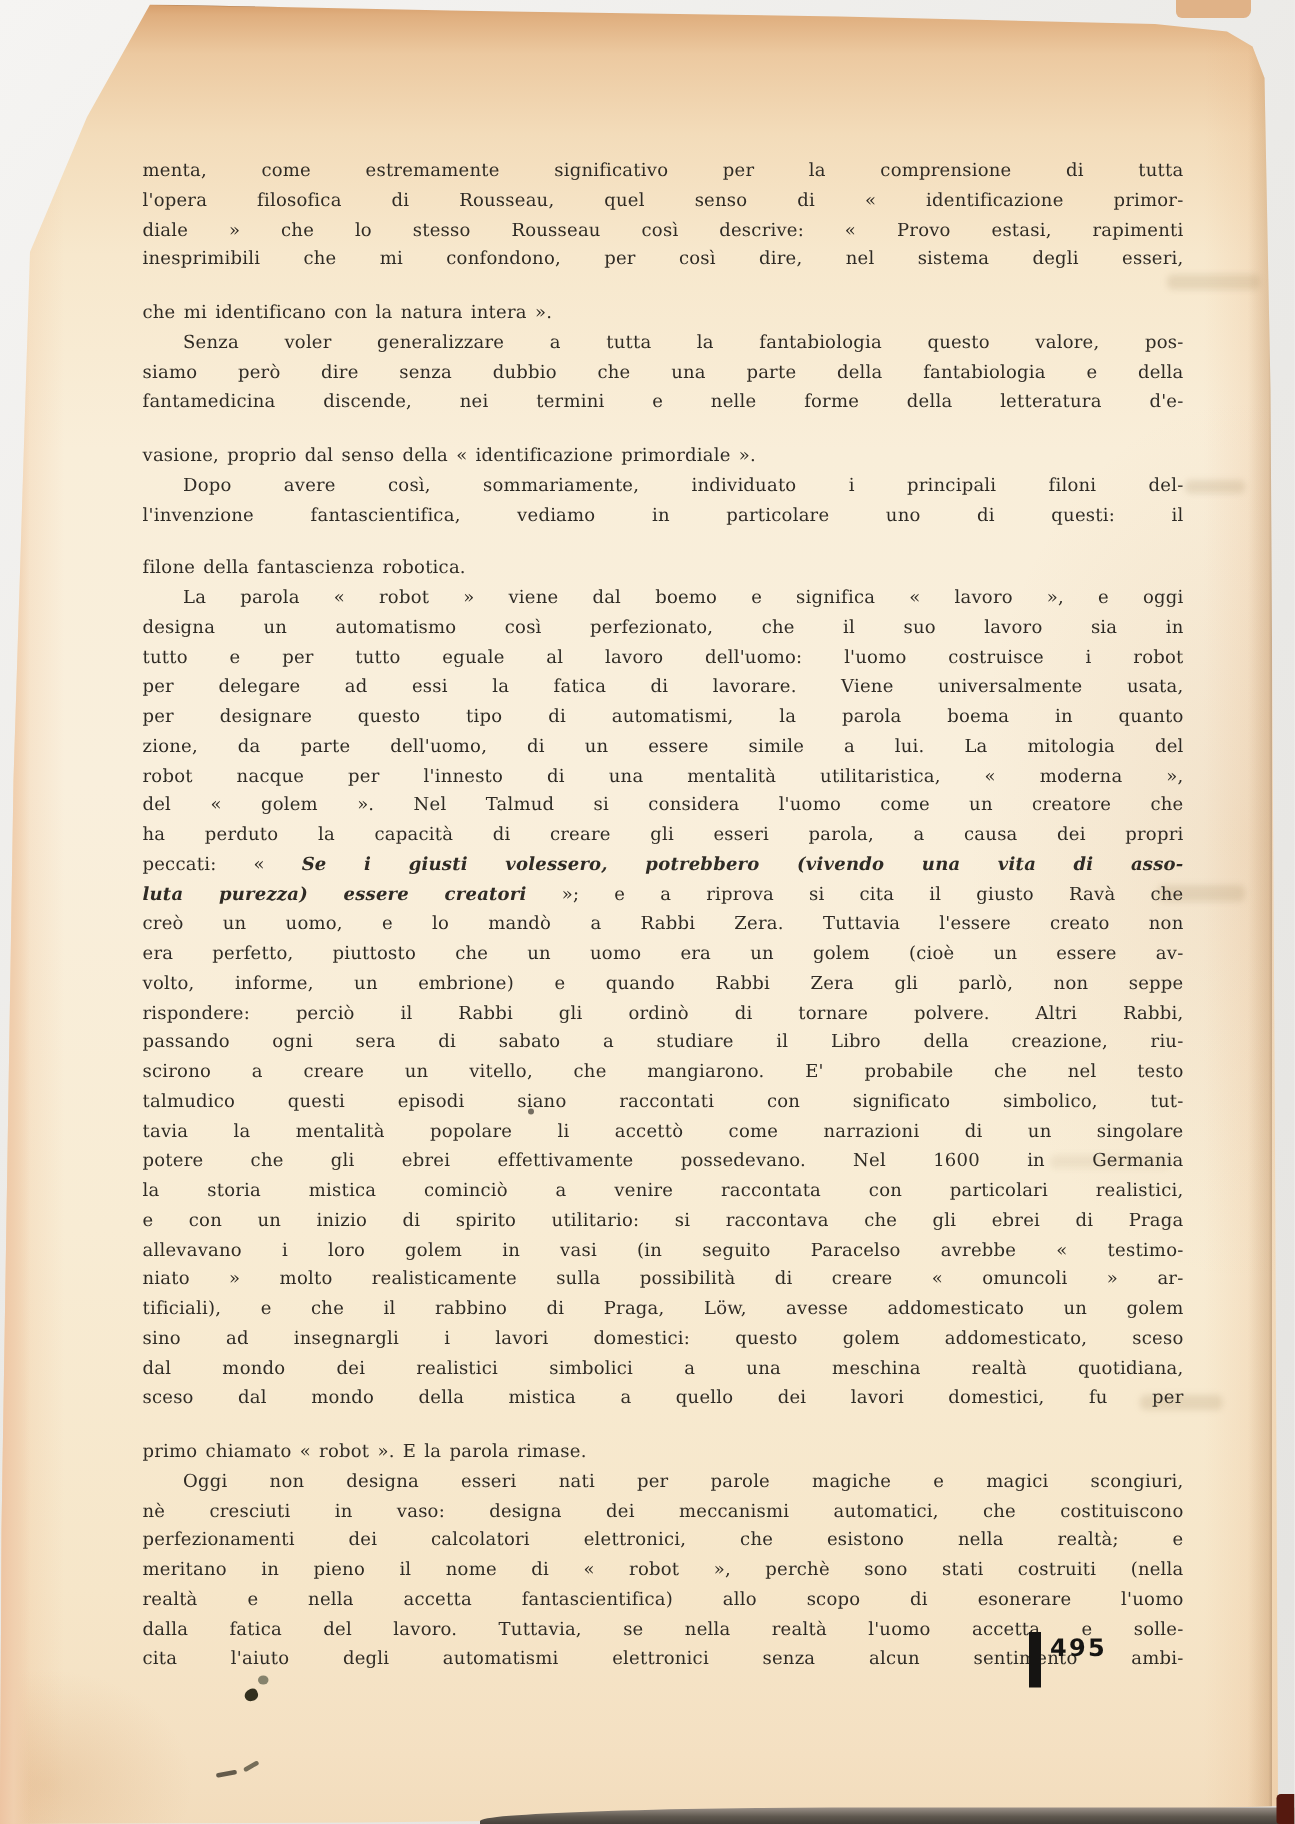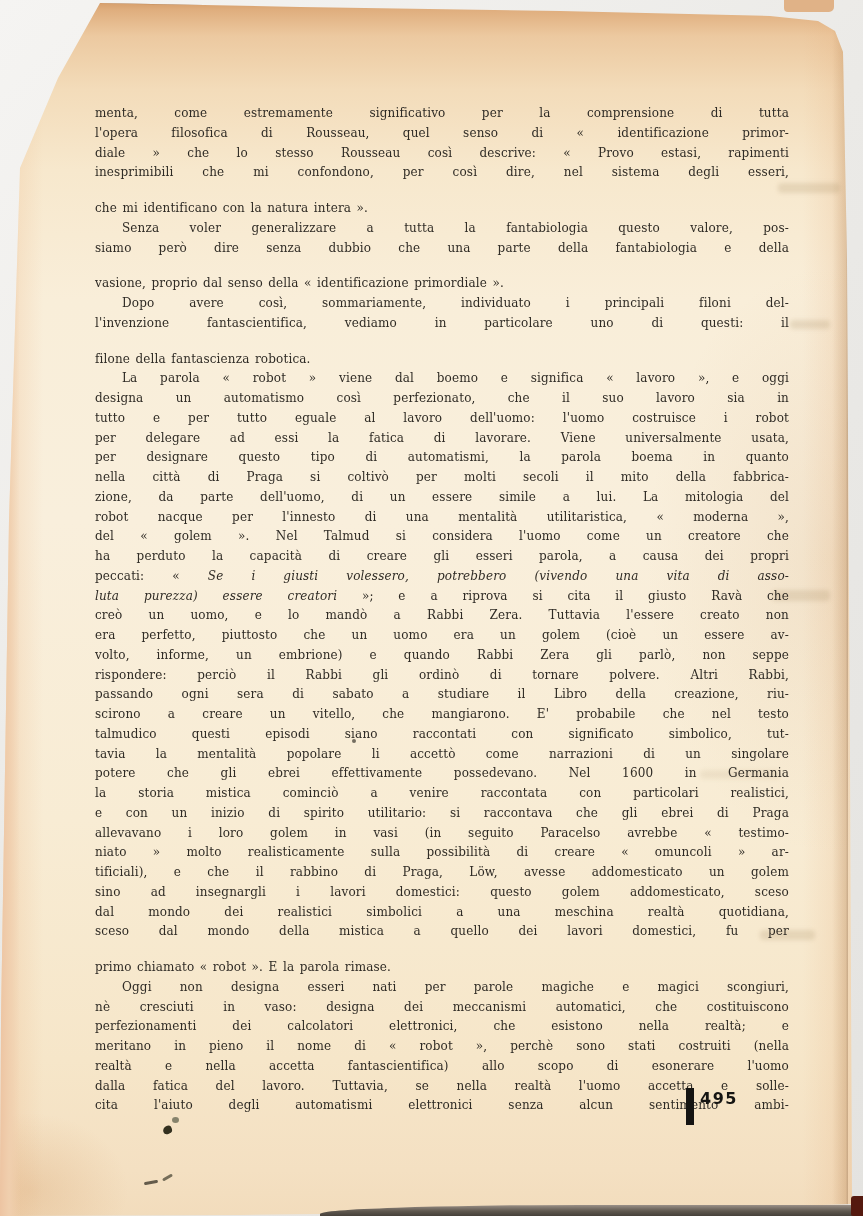"fantamedicina discende, nei termini e" div.line { html: none -> <div><span>fantamedicina discende, nei termini e nelle forme della letteratura d'e-</span></div> }
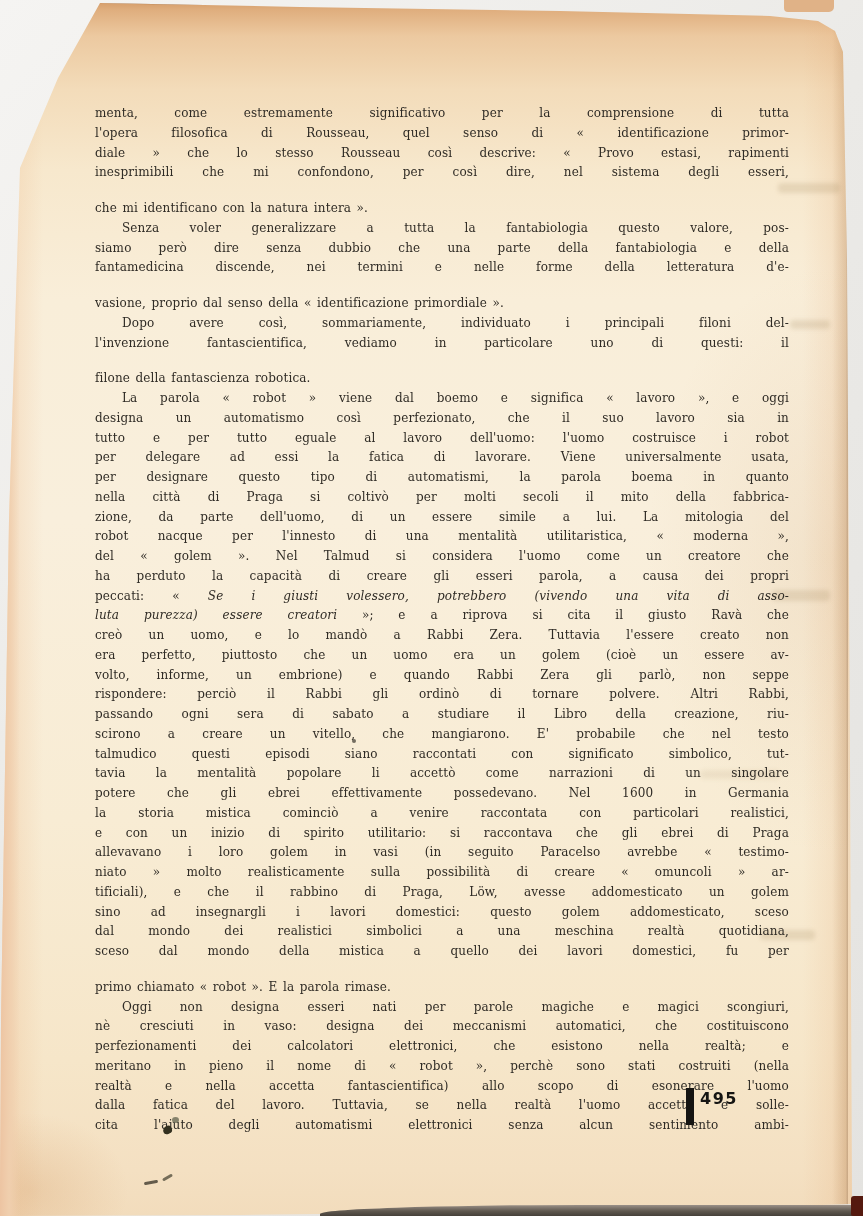"nella città di Praga si" div.line { html: <div><span>nella città di Praga si coltivò per molti secoli il mito della fabbrica-</span></div> -> none }
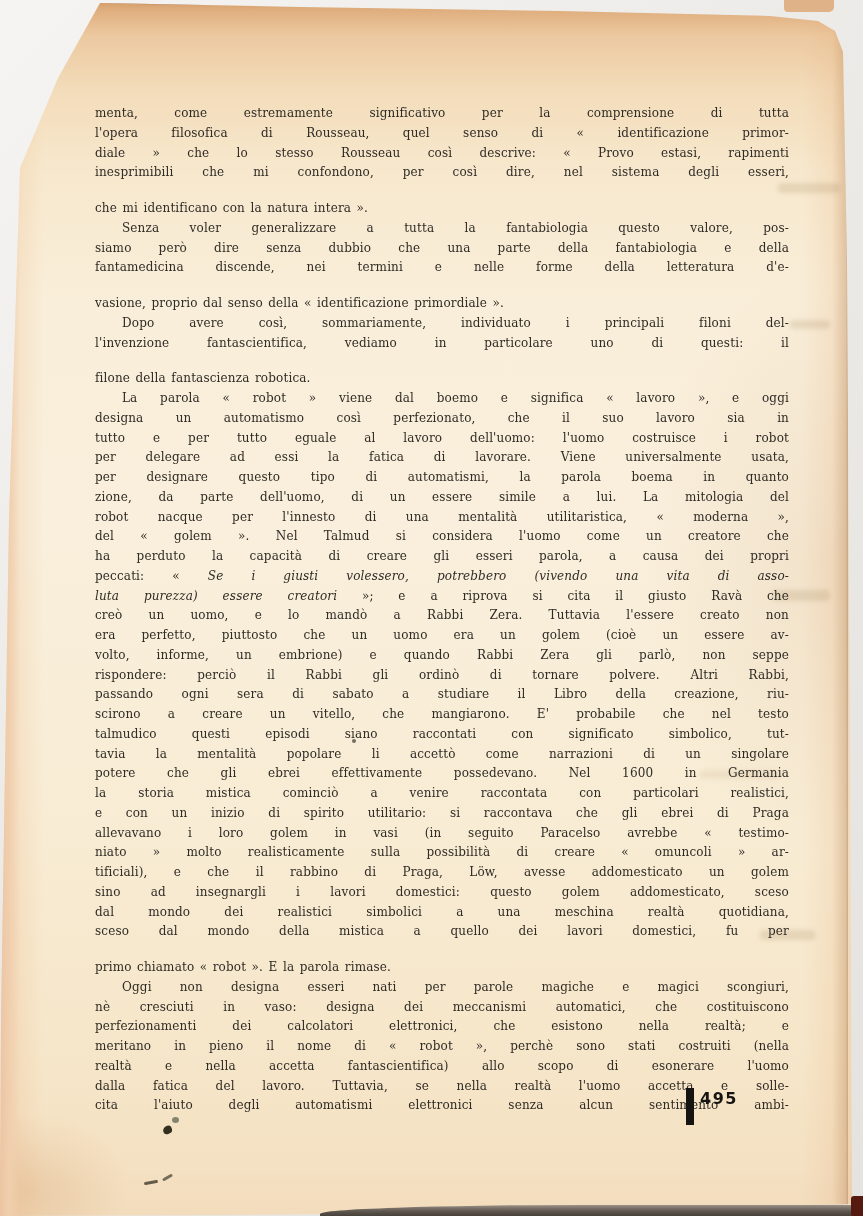"Se i giusti volessero, potrebbero" .it { font-weight: none -> bold }
